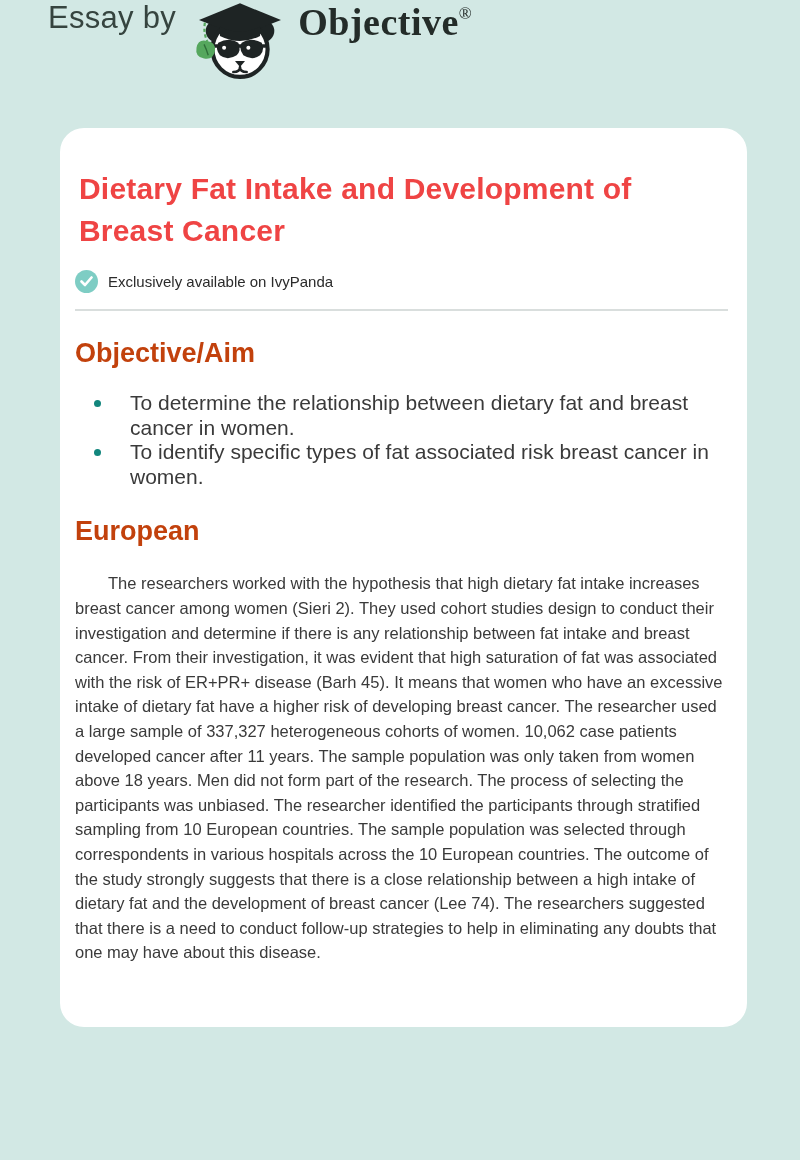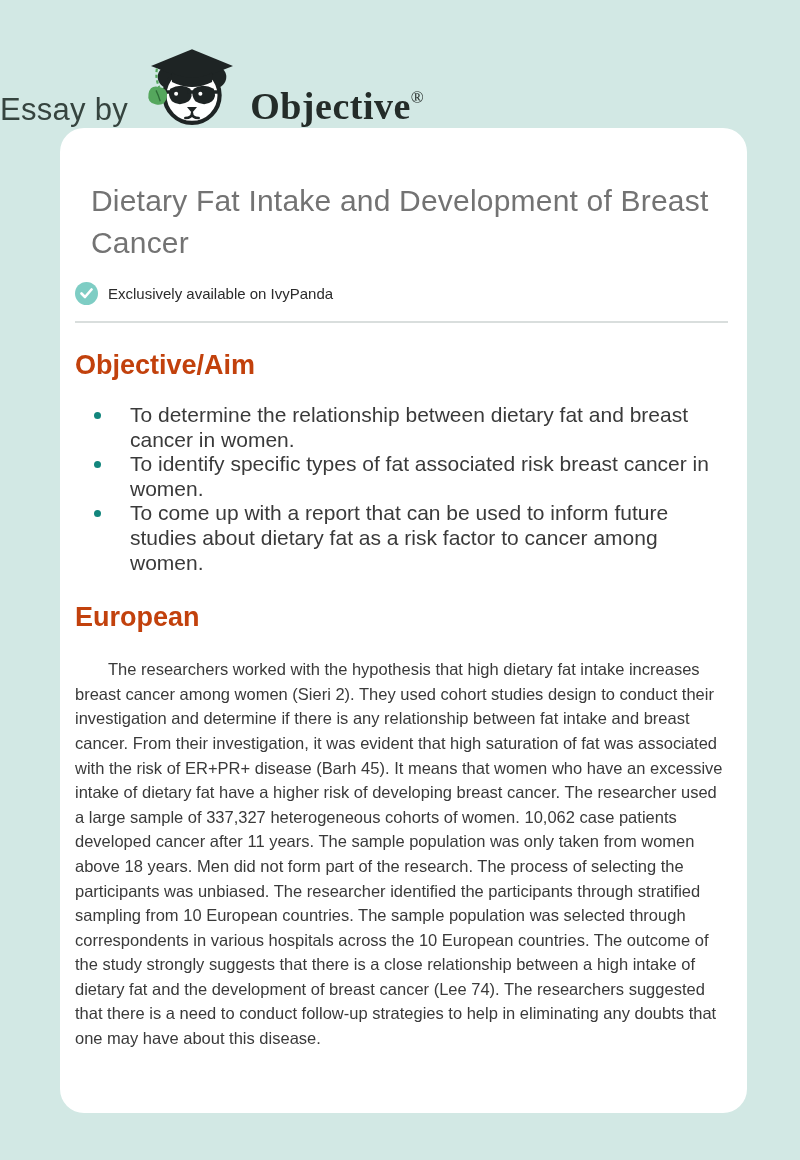"Essay by" .site-header { align-items: flex-end -> flex-start; padding-left: none -> 48px }
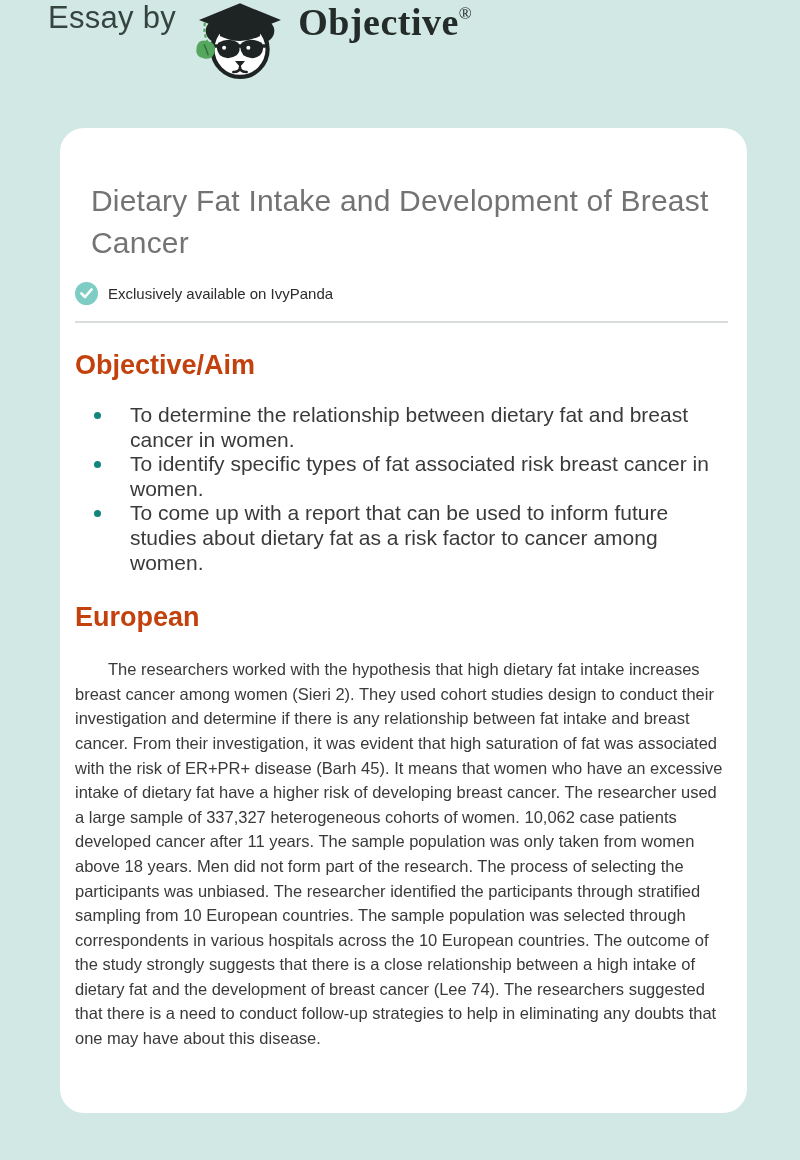"Dietary Fat Intake and Development" .article-title { color: #737373 -> #ef4444; font-weight: 400 -> 700; margin: 16px -> 4px }
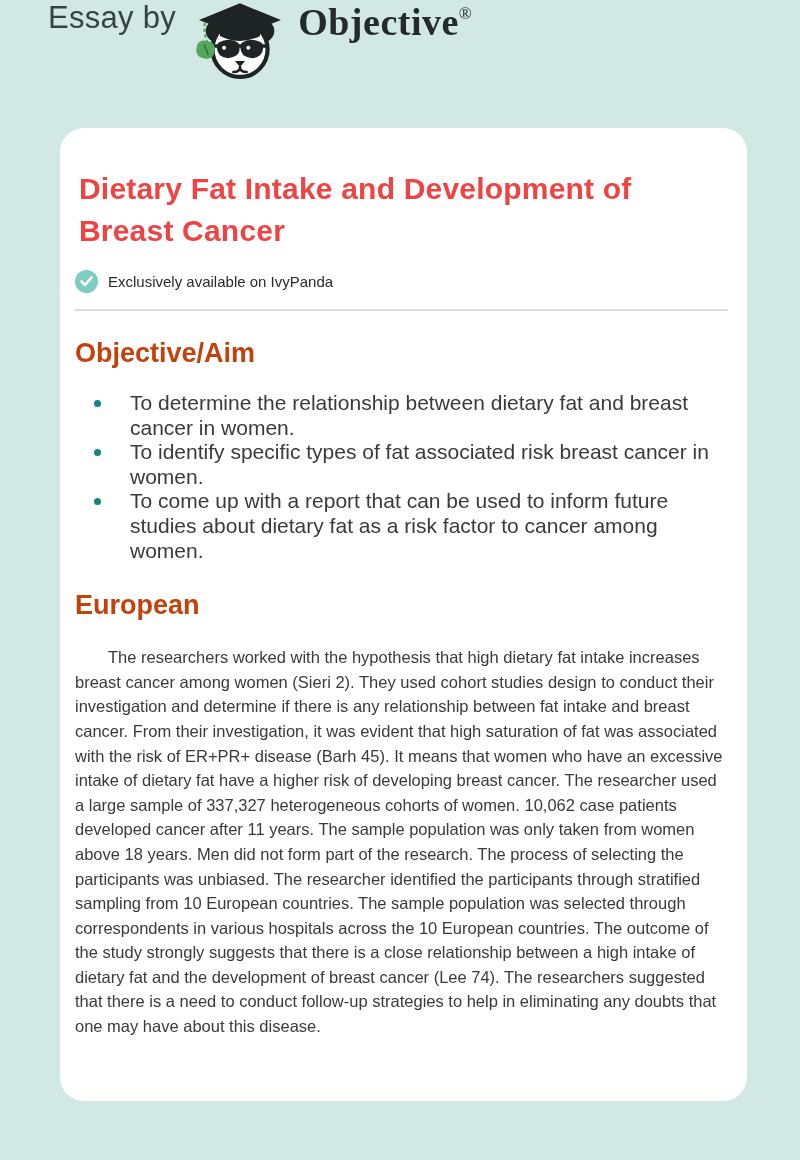"To come up with a" li { html: <li>To come up with a report that can be used to inform future studies about dietary fat as a risk factor to cancer among women.</li> -> none }
